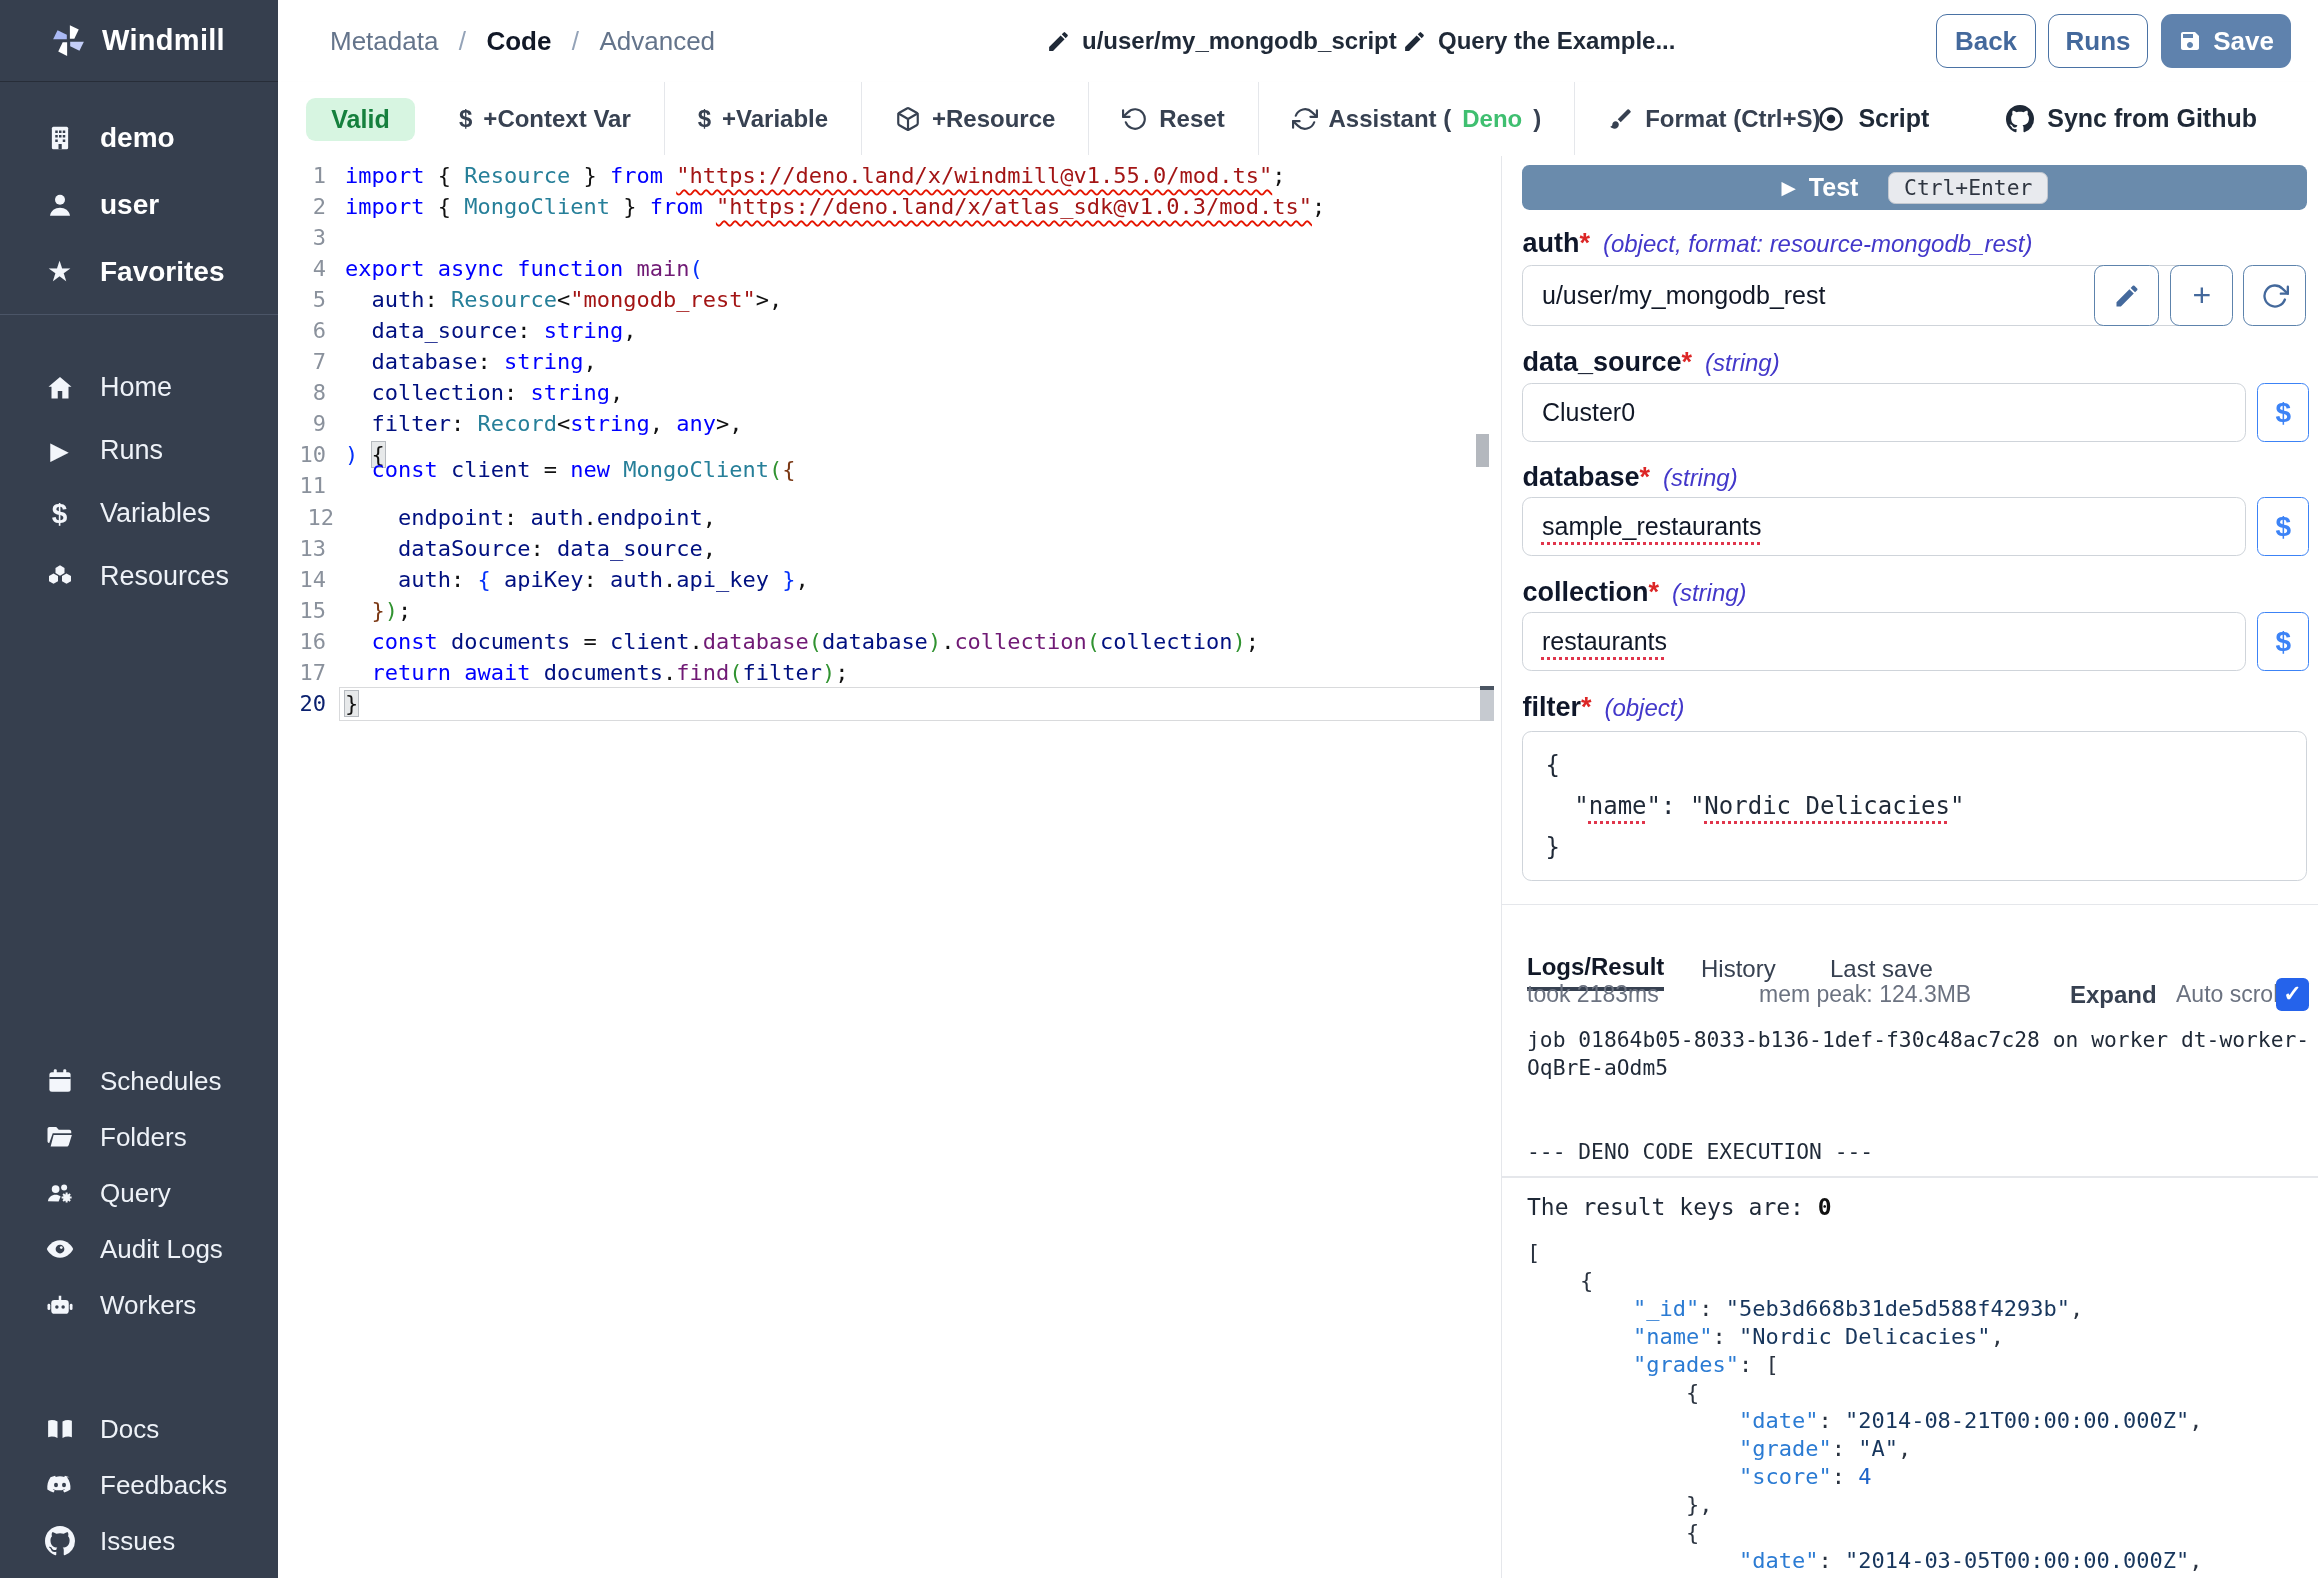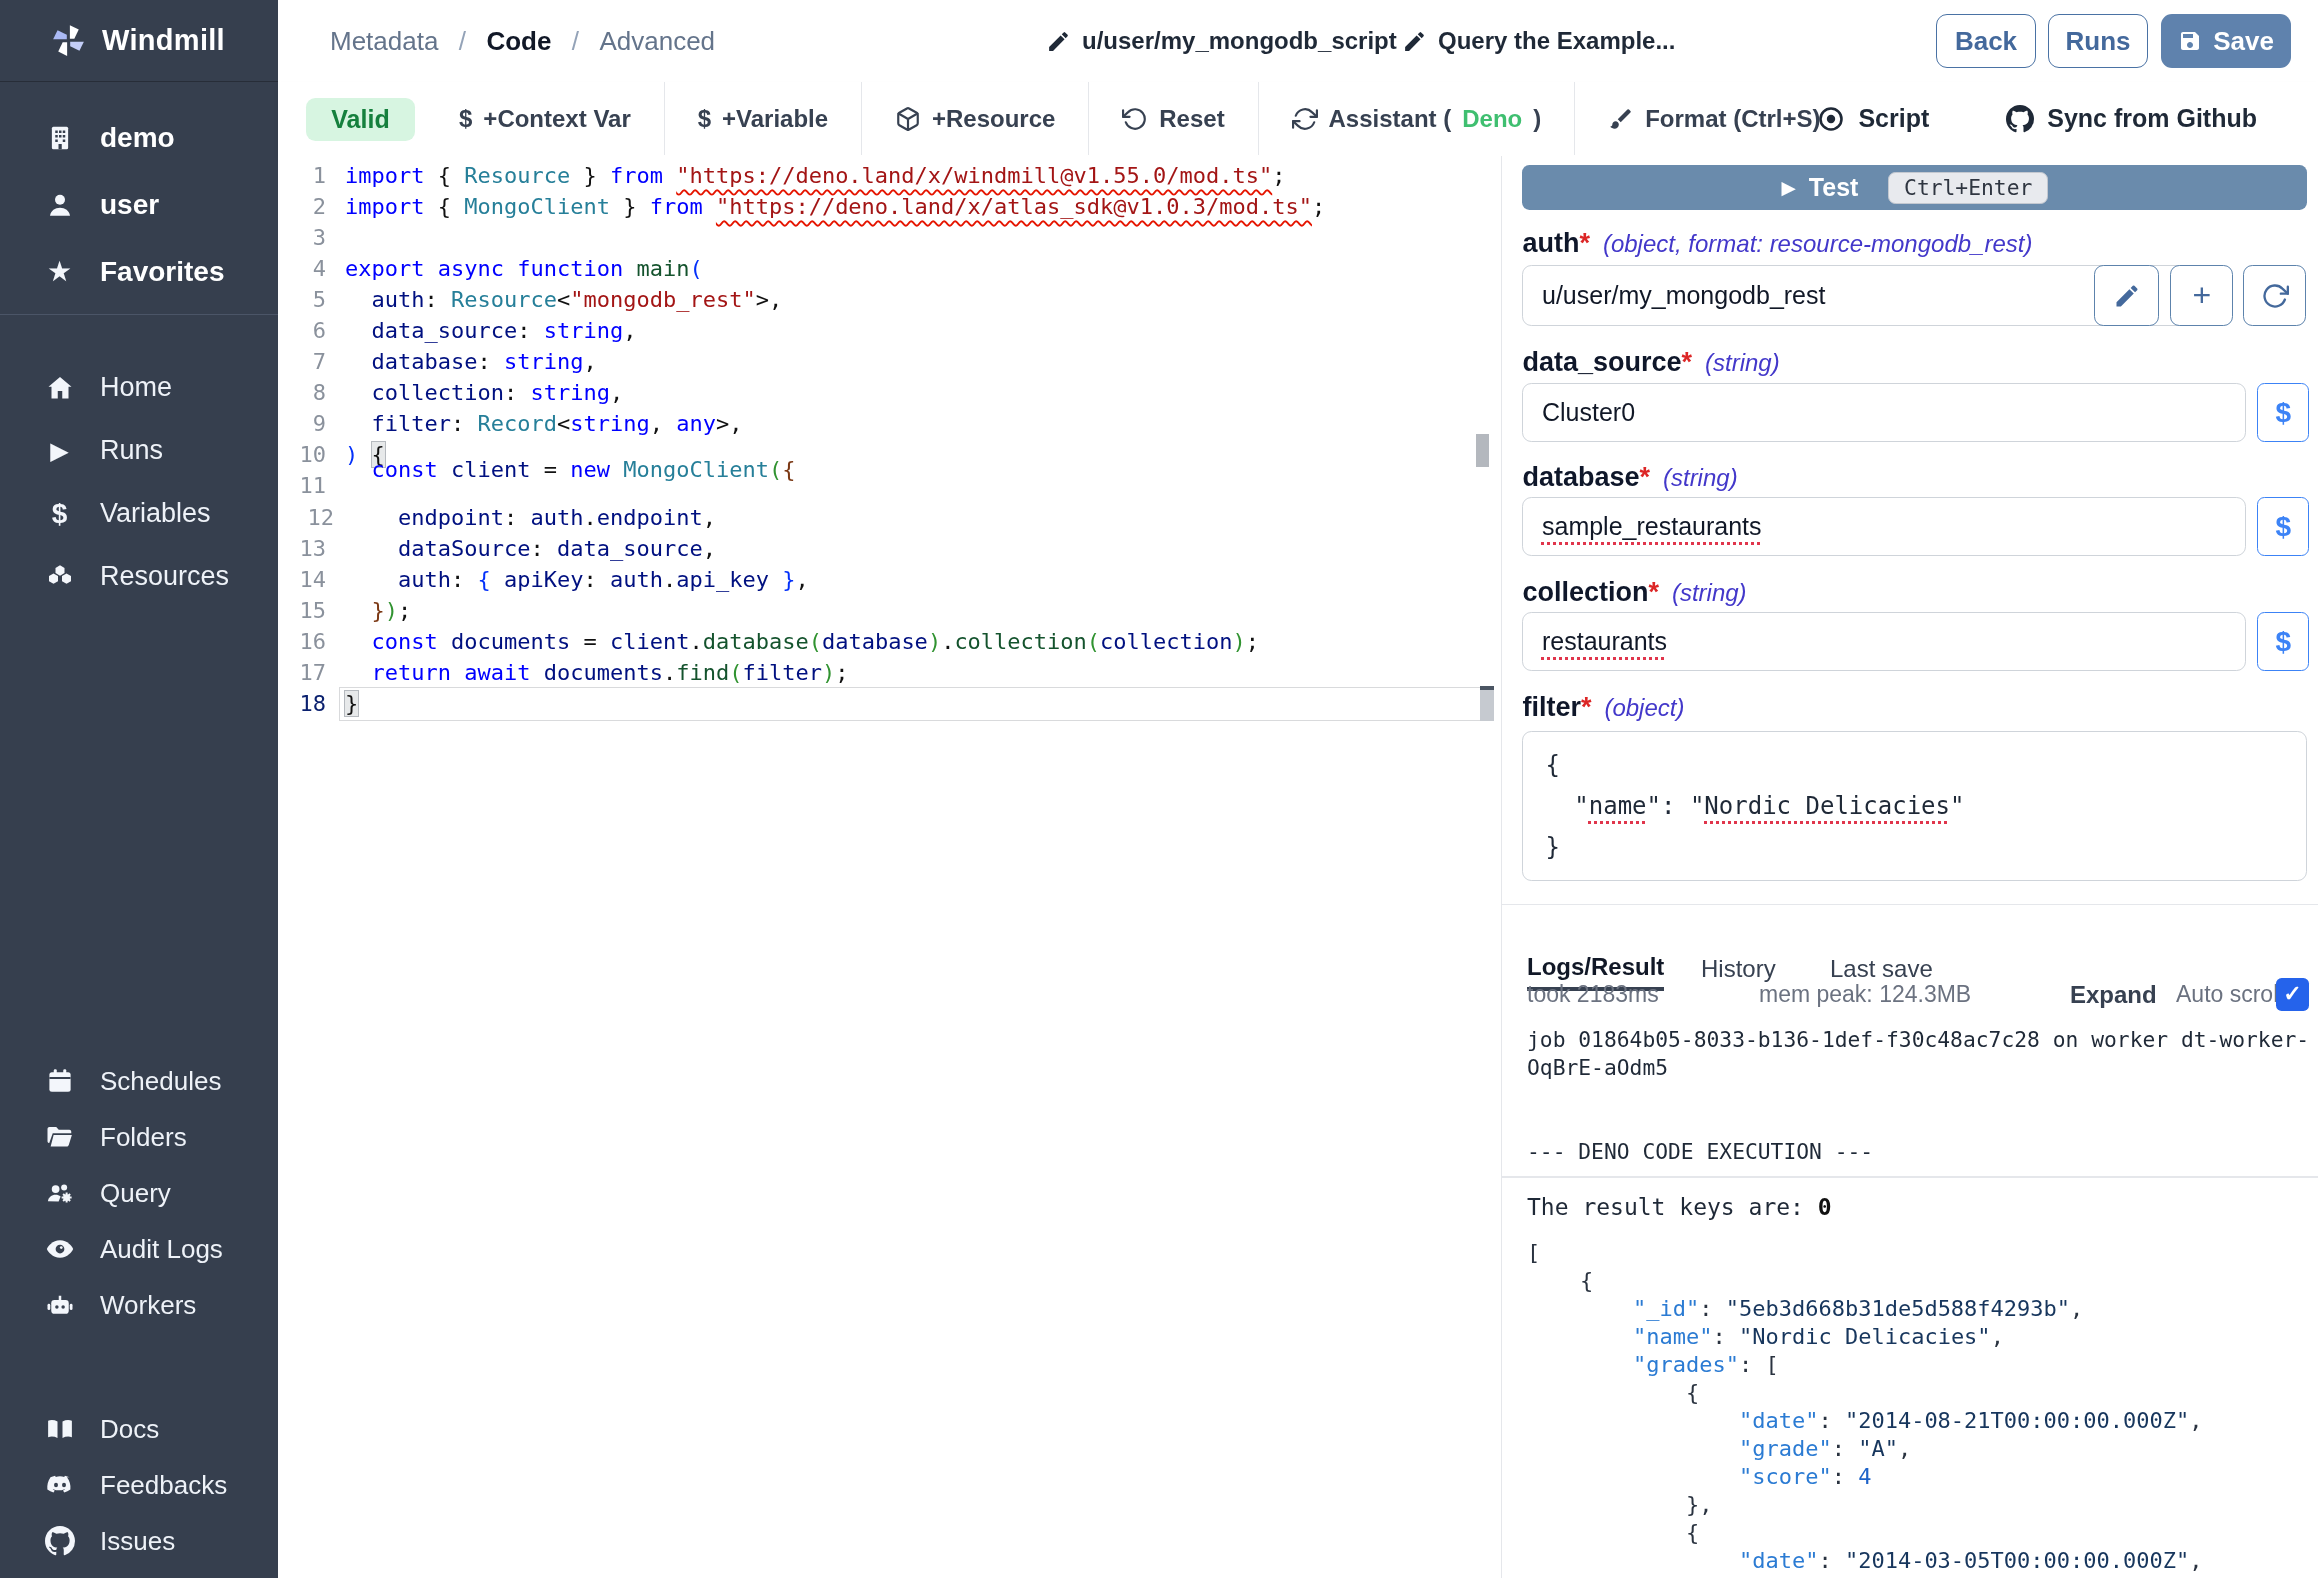"main" .tok-f { color: #14532d -> #701a75 }
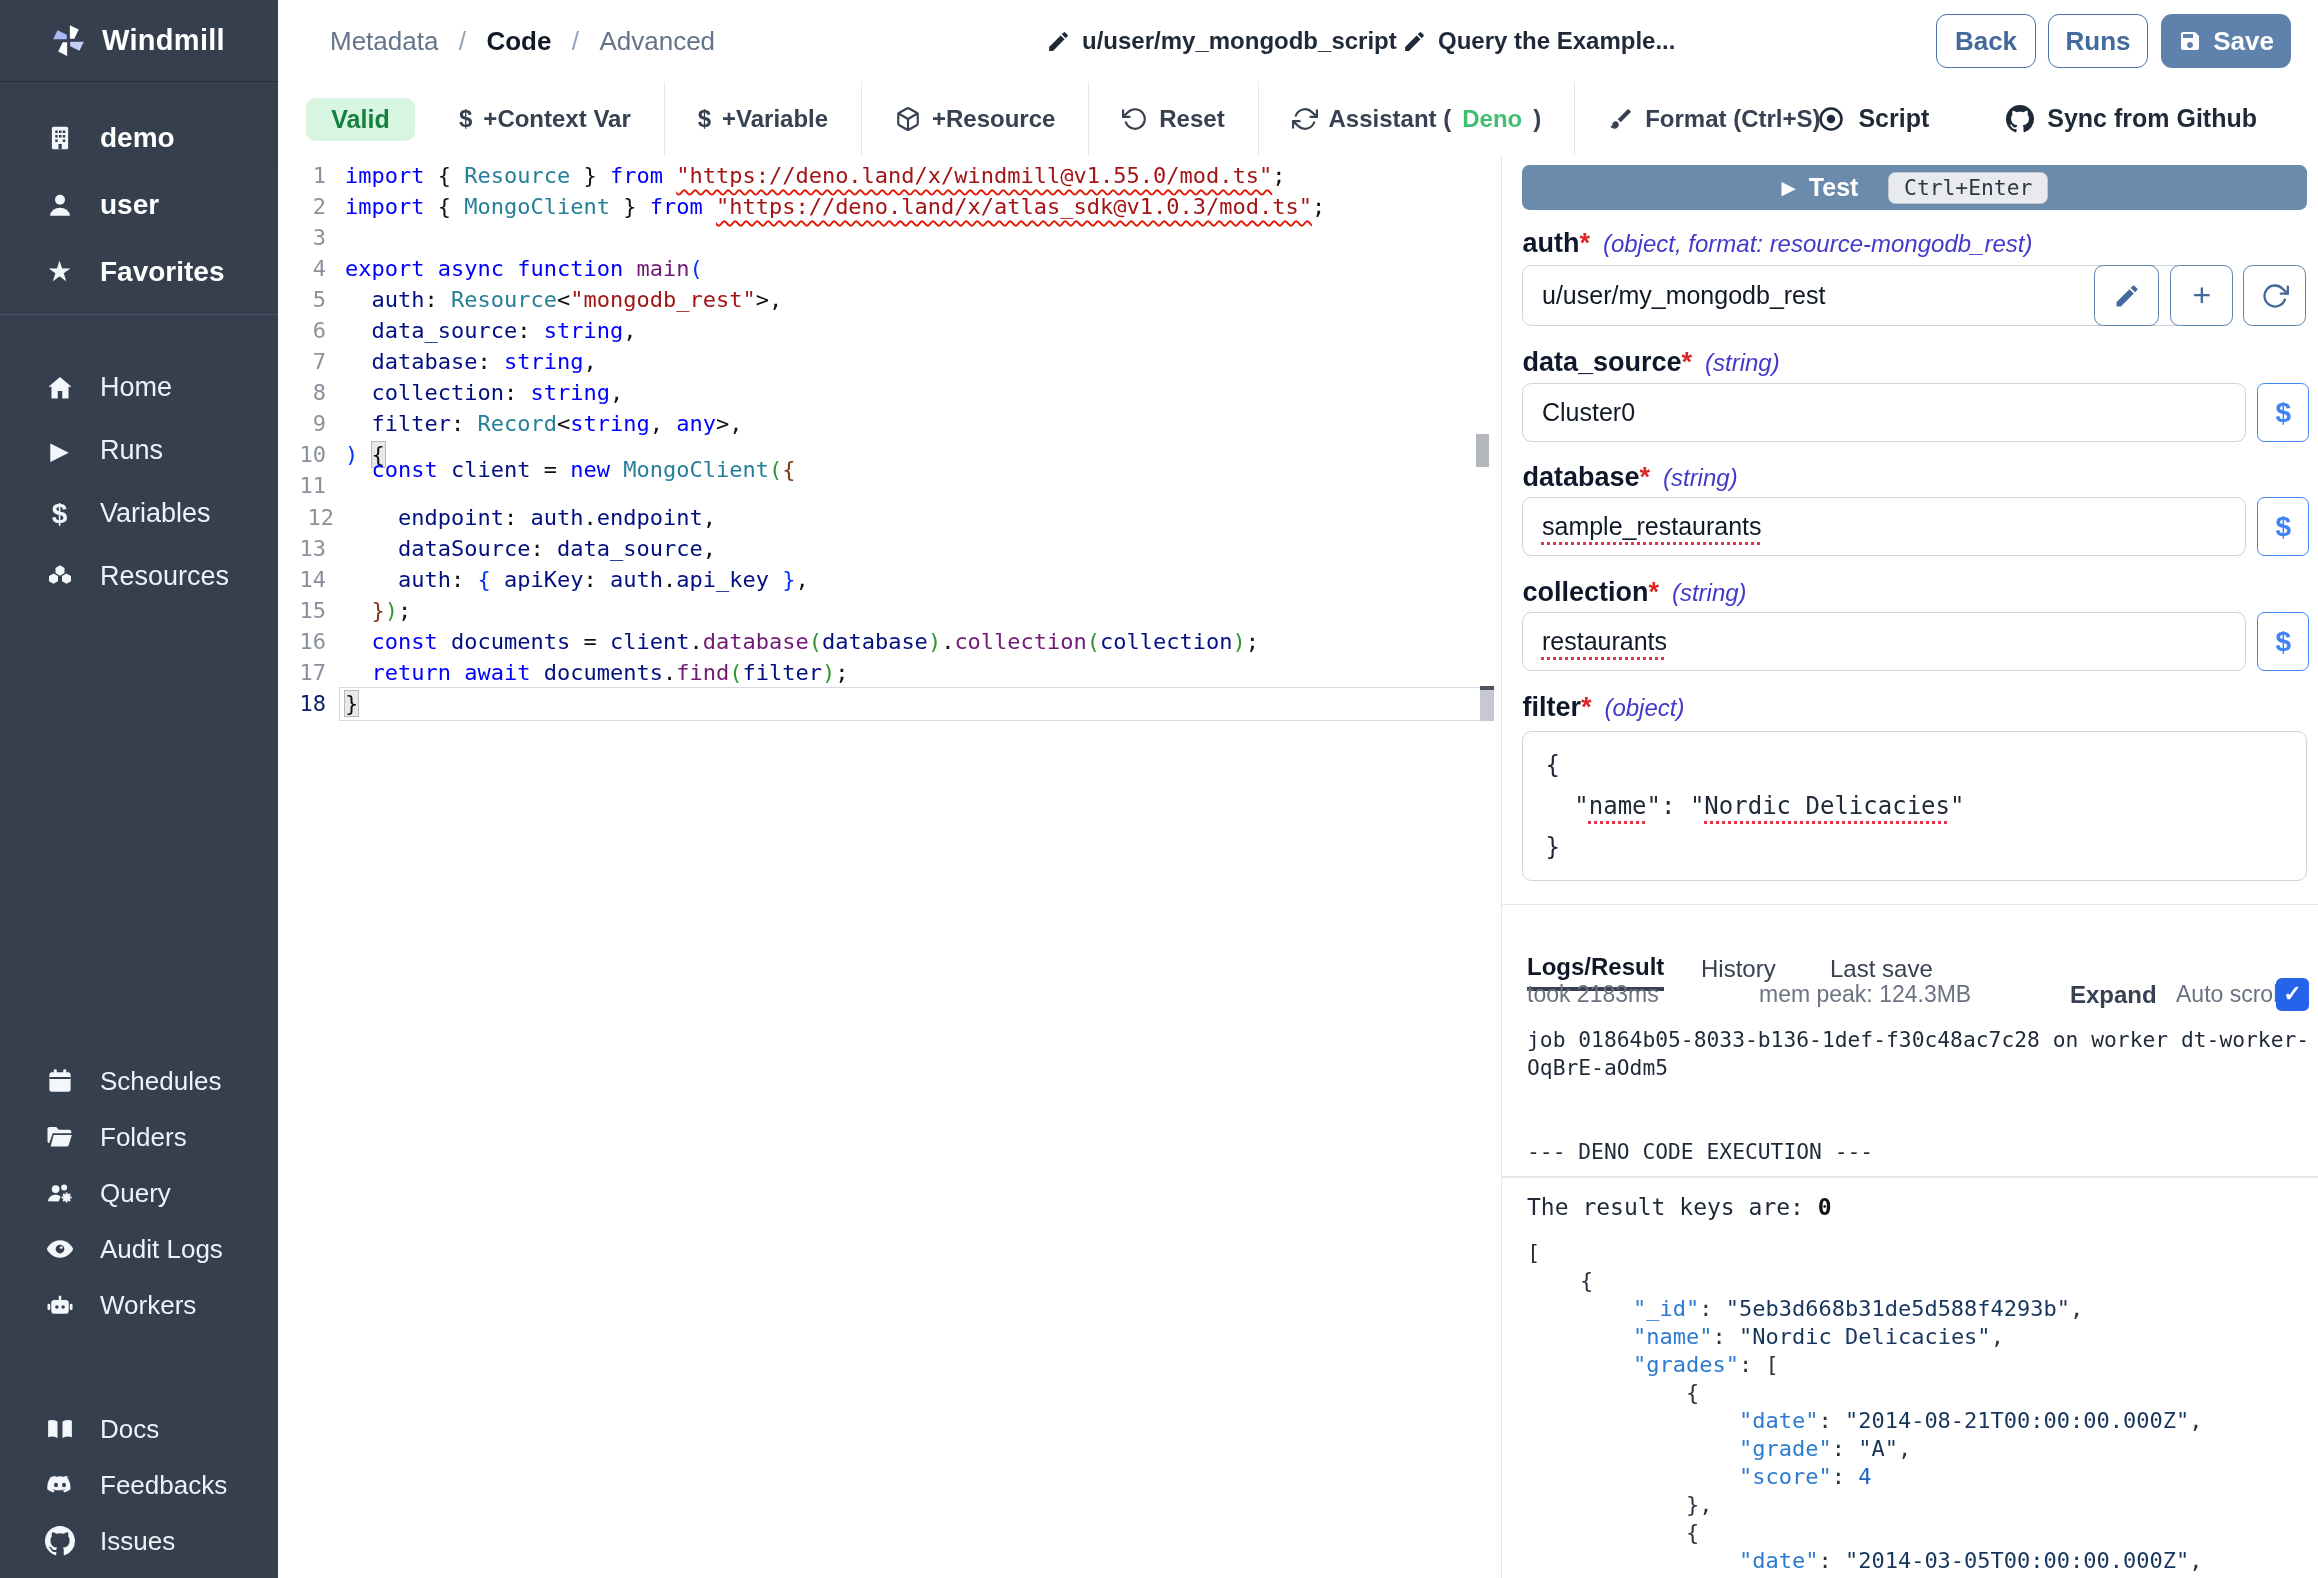"18" div.ln { text: 18 -> 20 }
